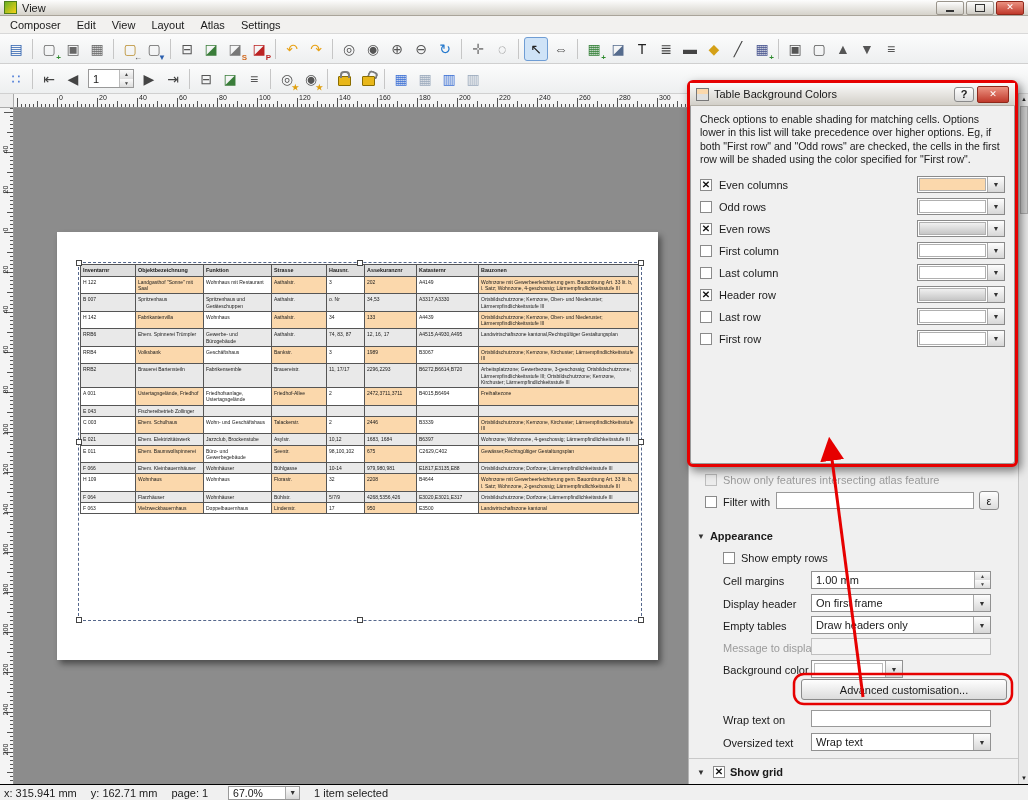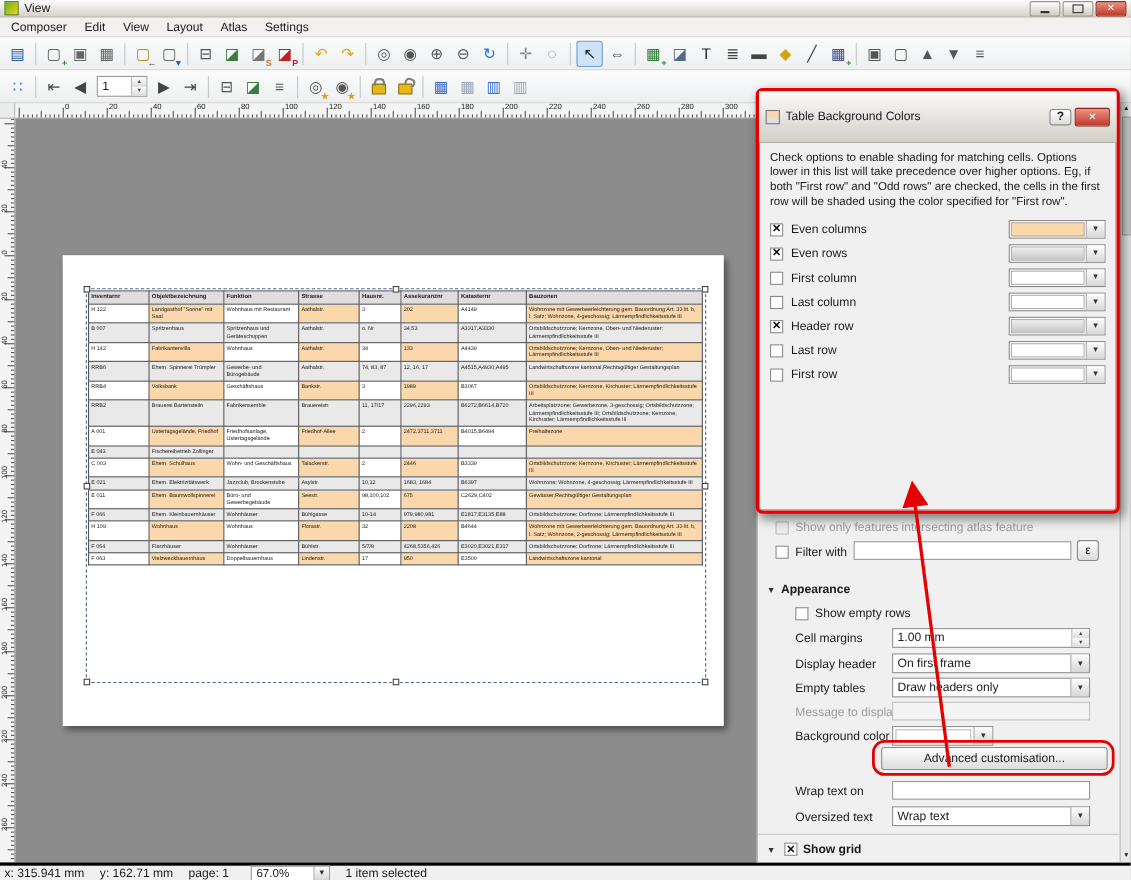"Table Background Colors" #dtitle { padding: 12px 6px -> 0 6px }
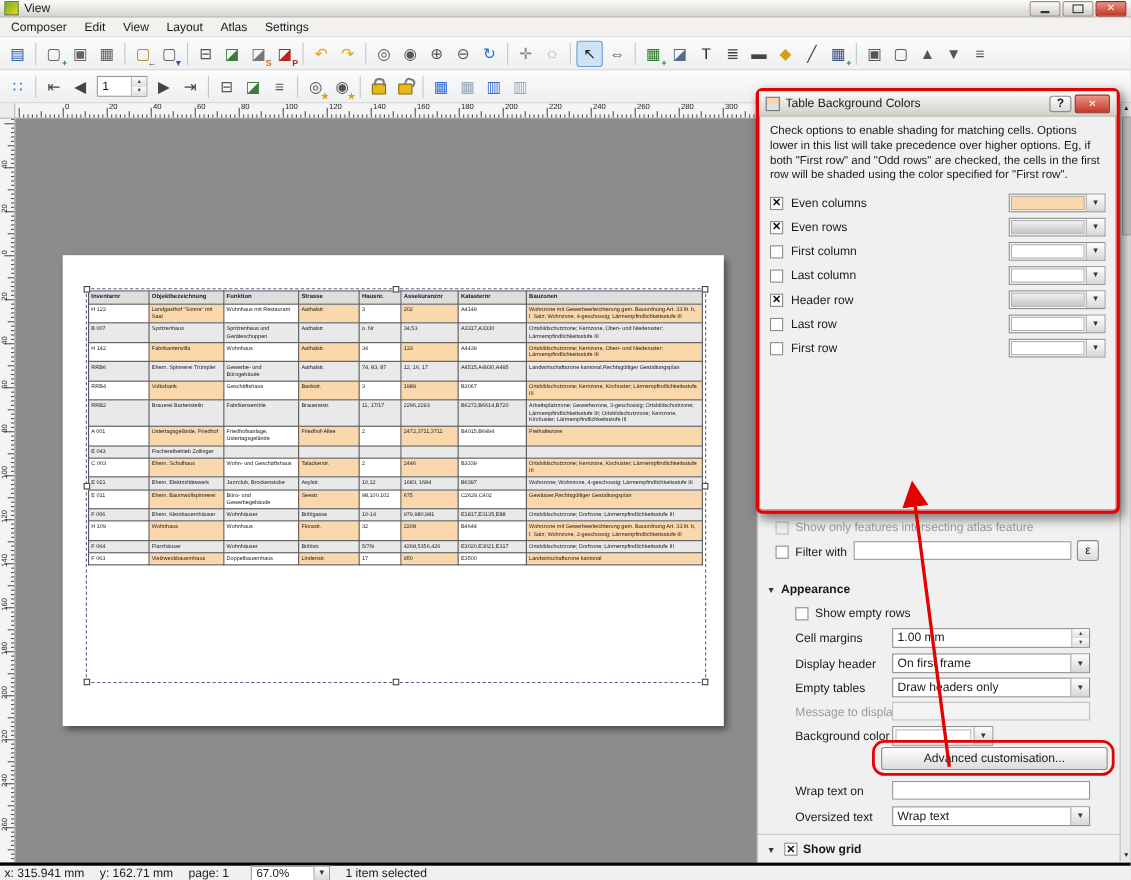"Odd rows" div.dopt { html: none -> <div> <span></span> <span>Odd rows</span> <span> <span></span> <span>▼</span> </span> </div> }
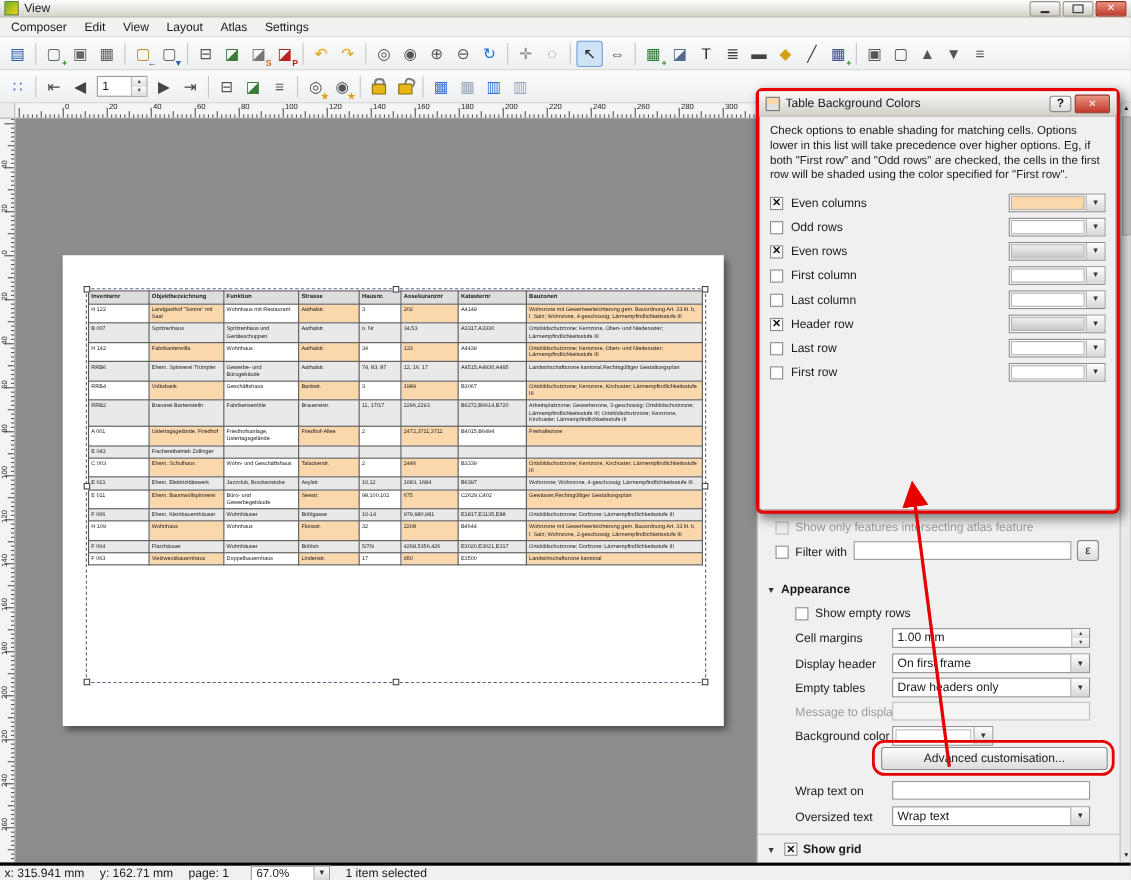"x: 315.941 mm" #statusbar { border-top: 3px solid #000000 -> 1px solid #000000 }
